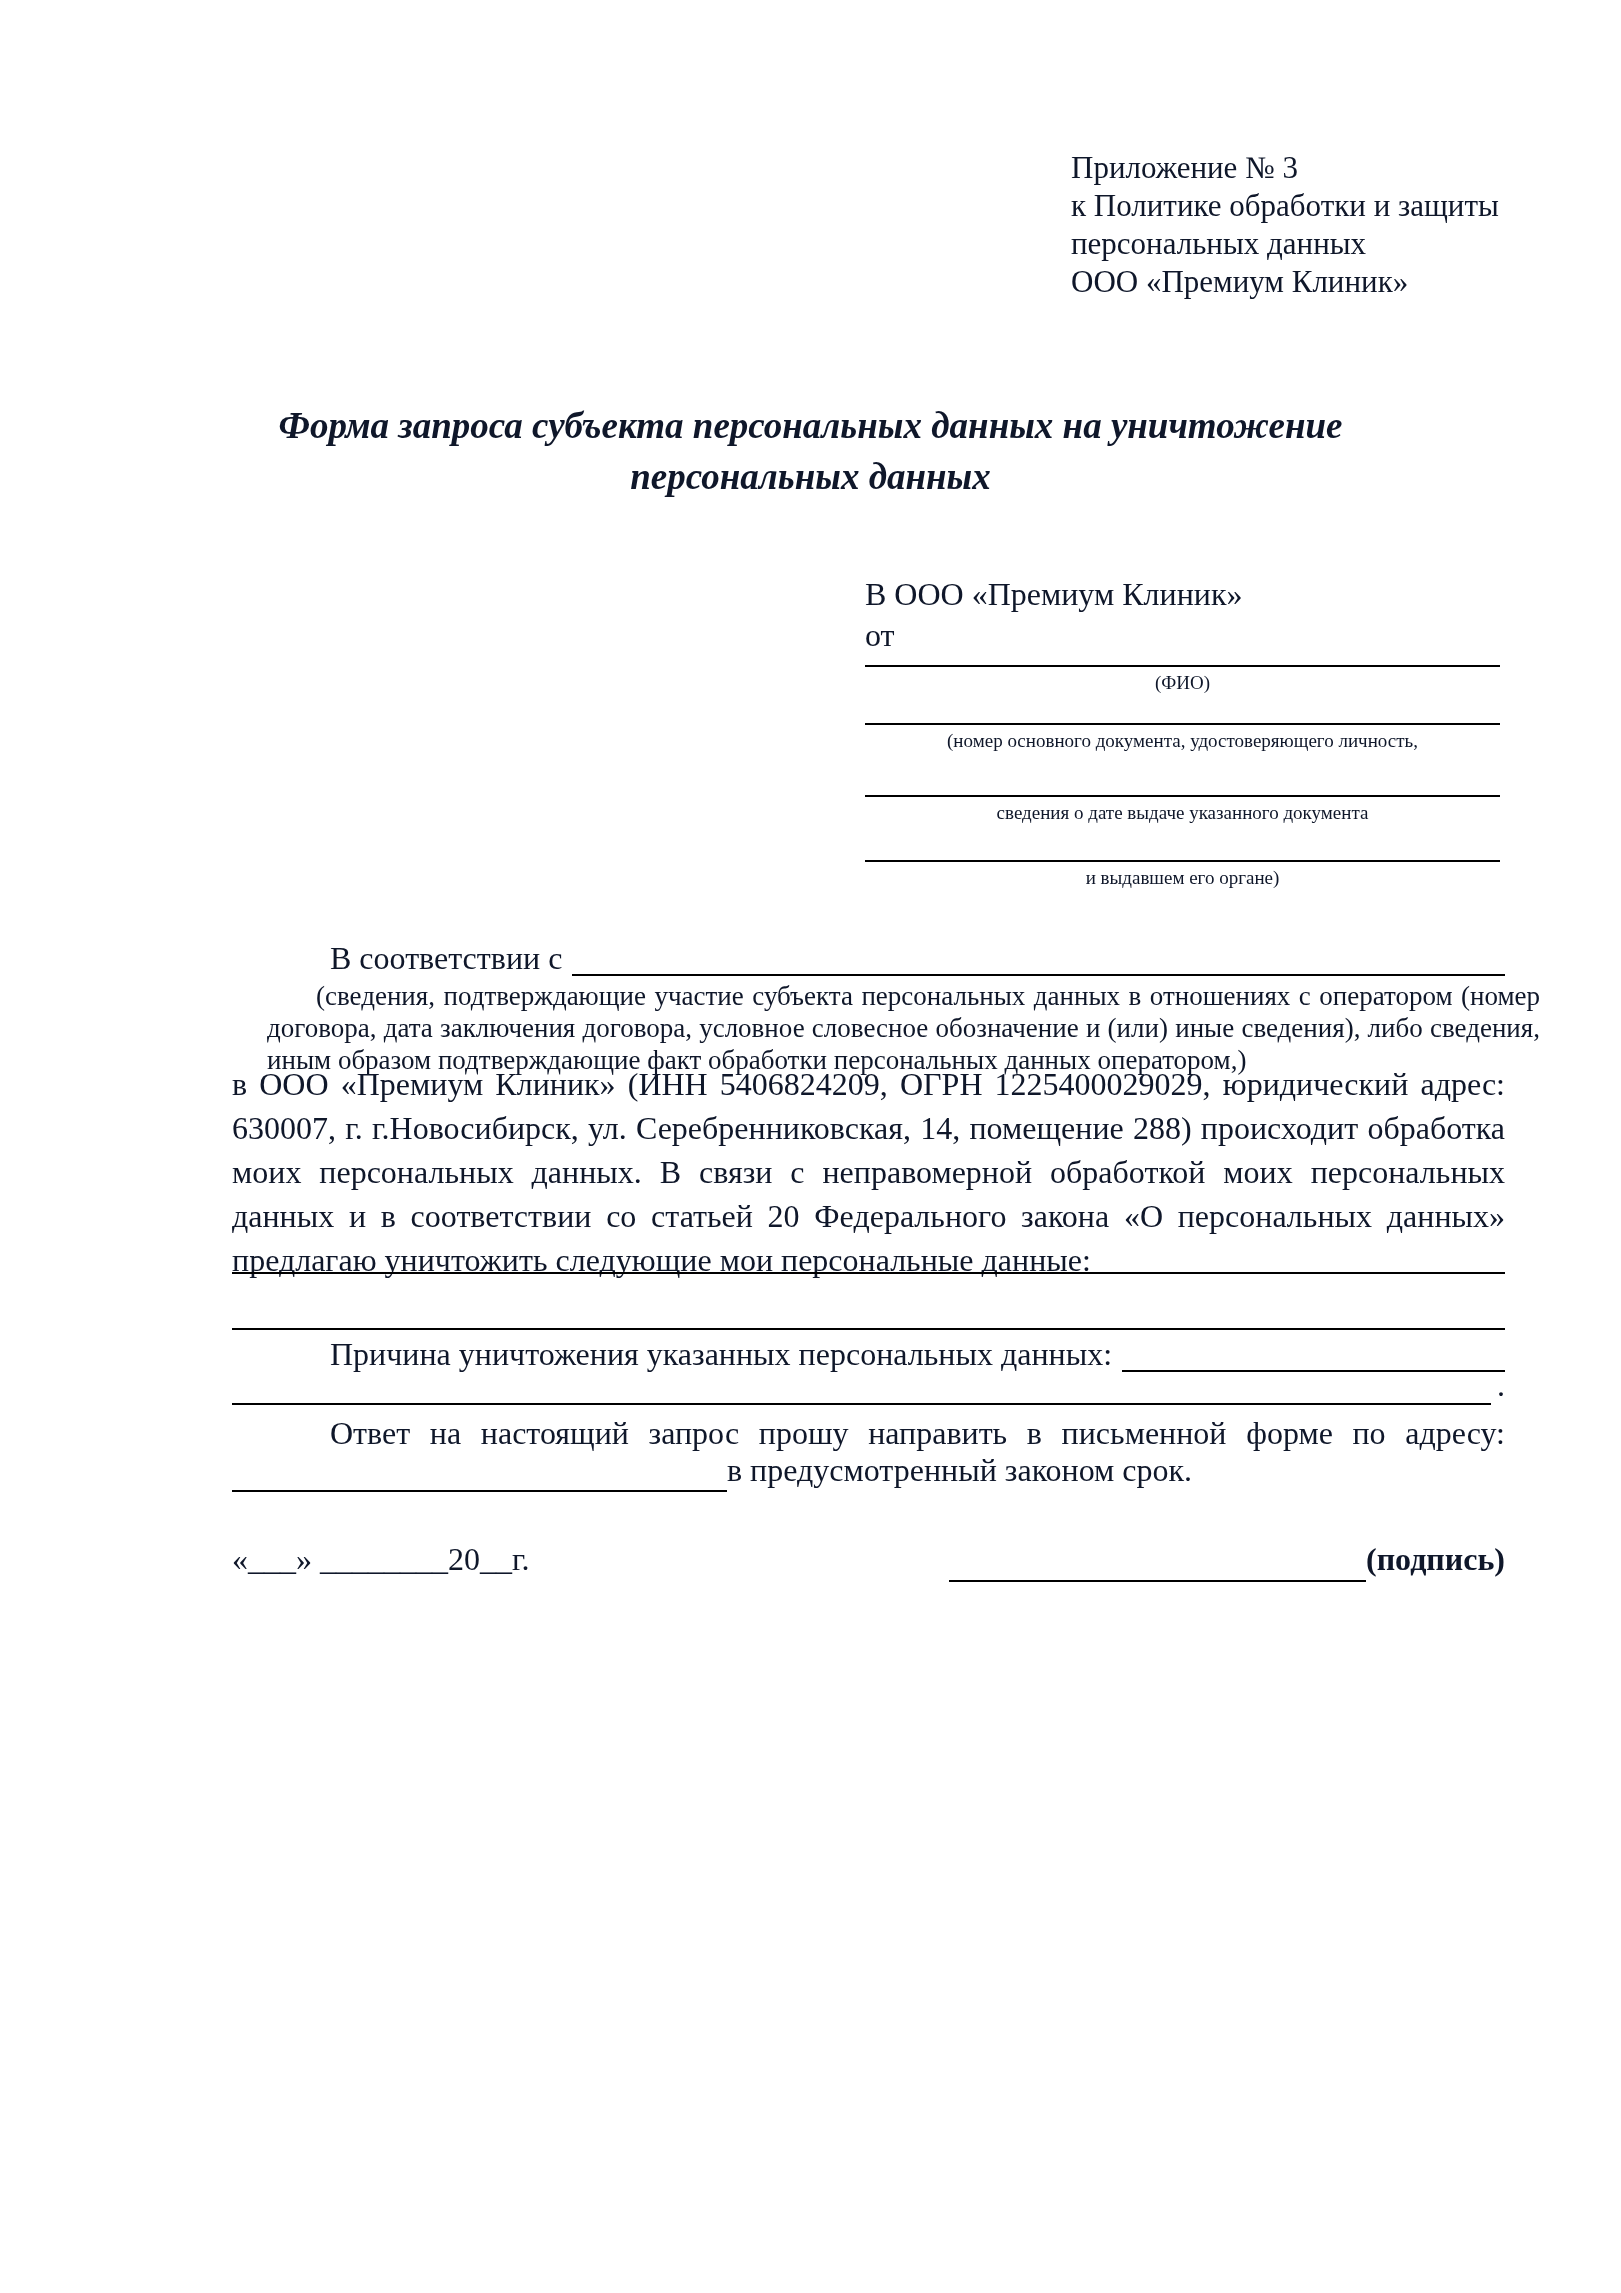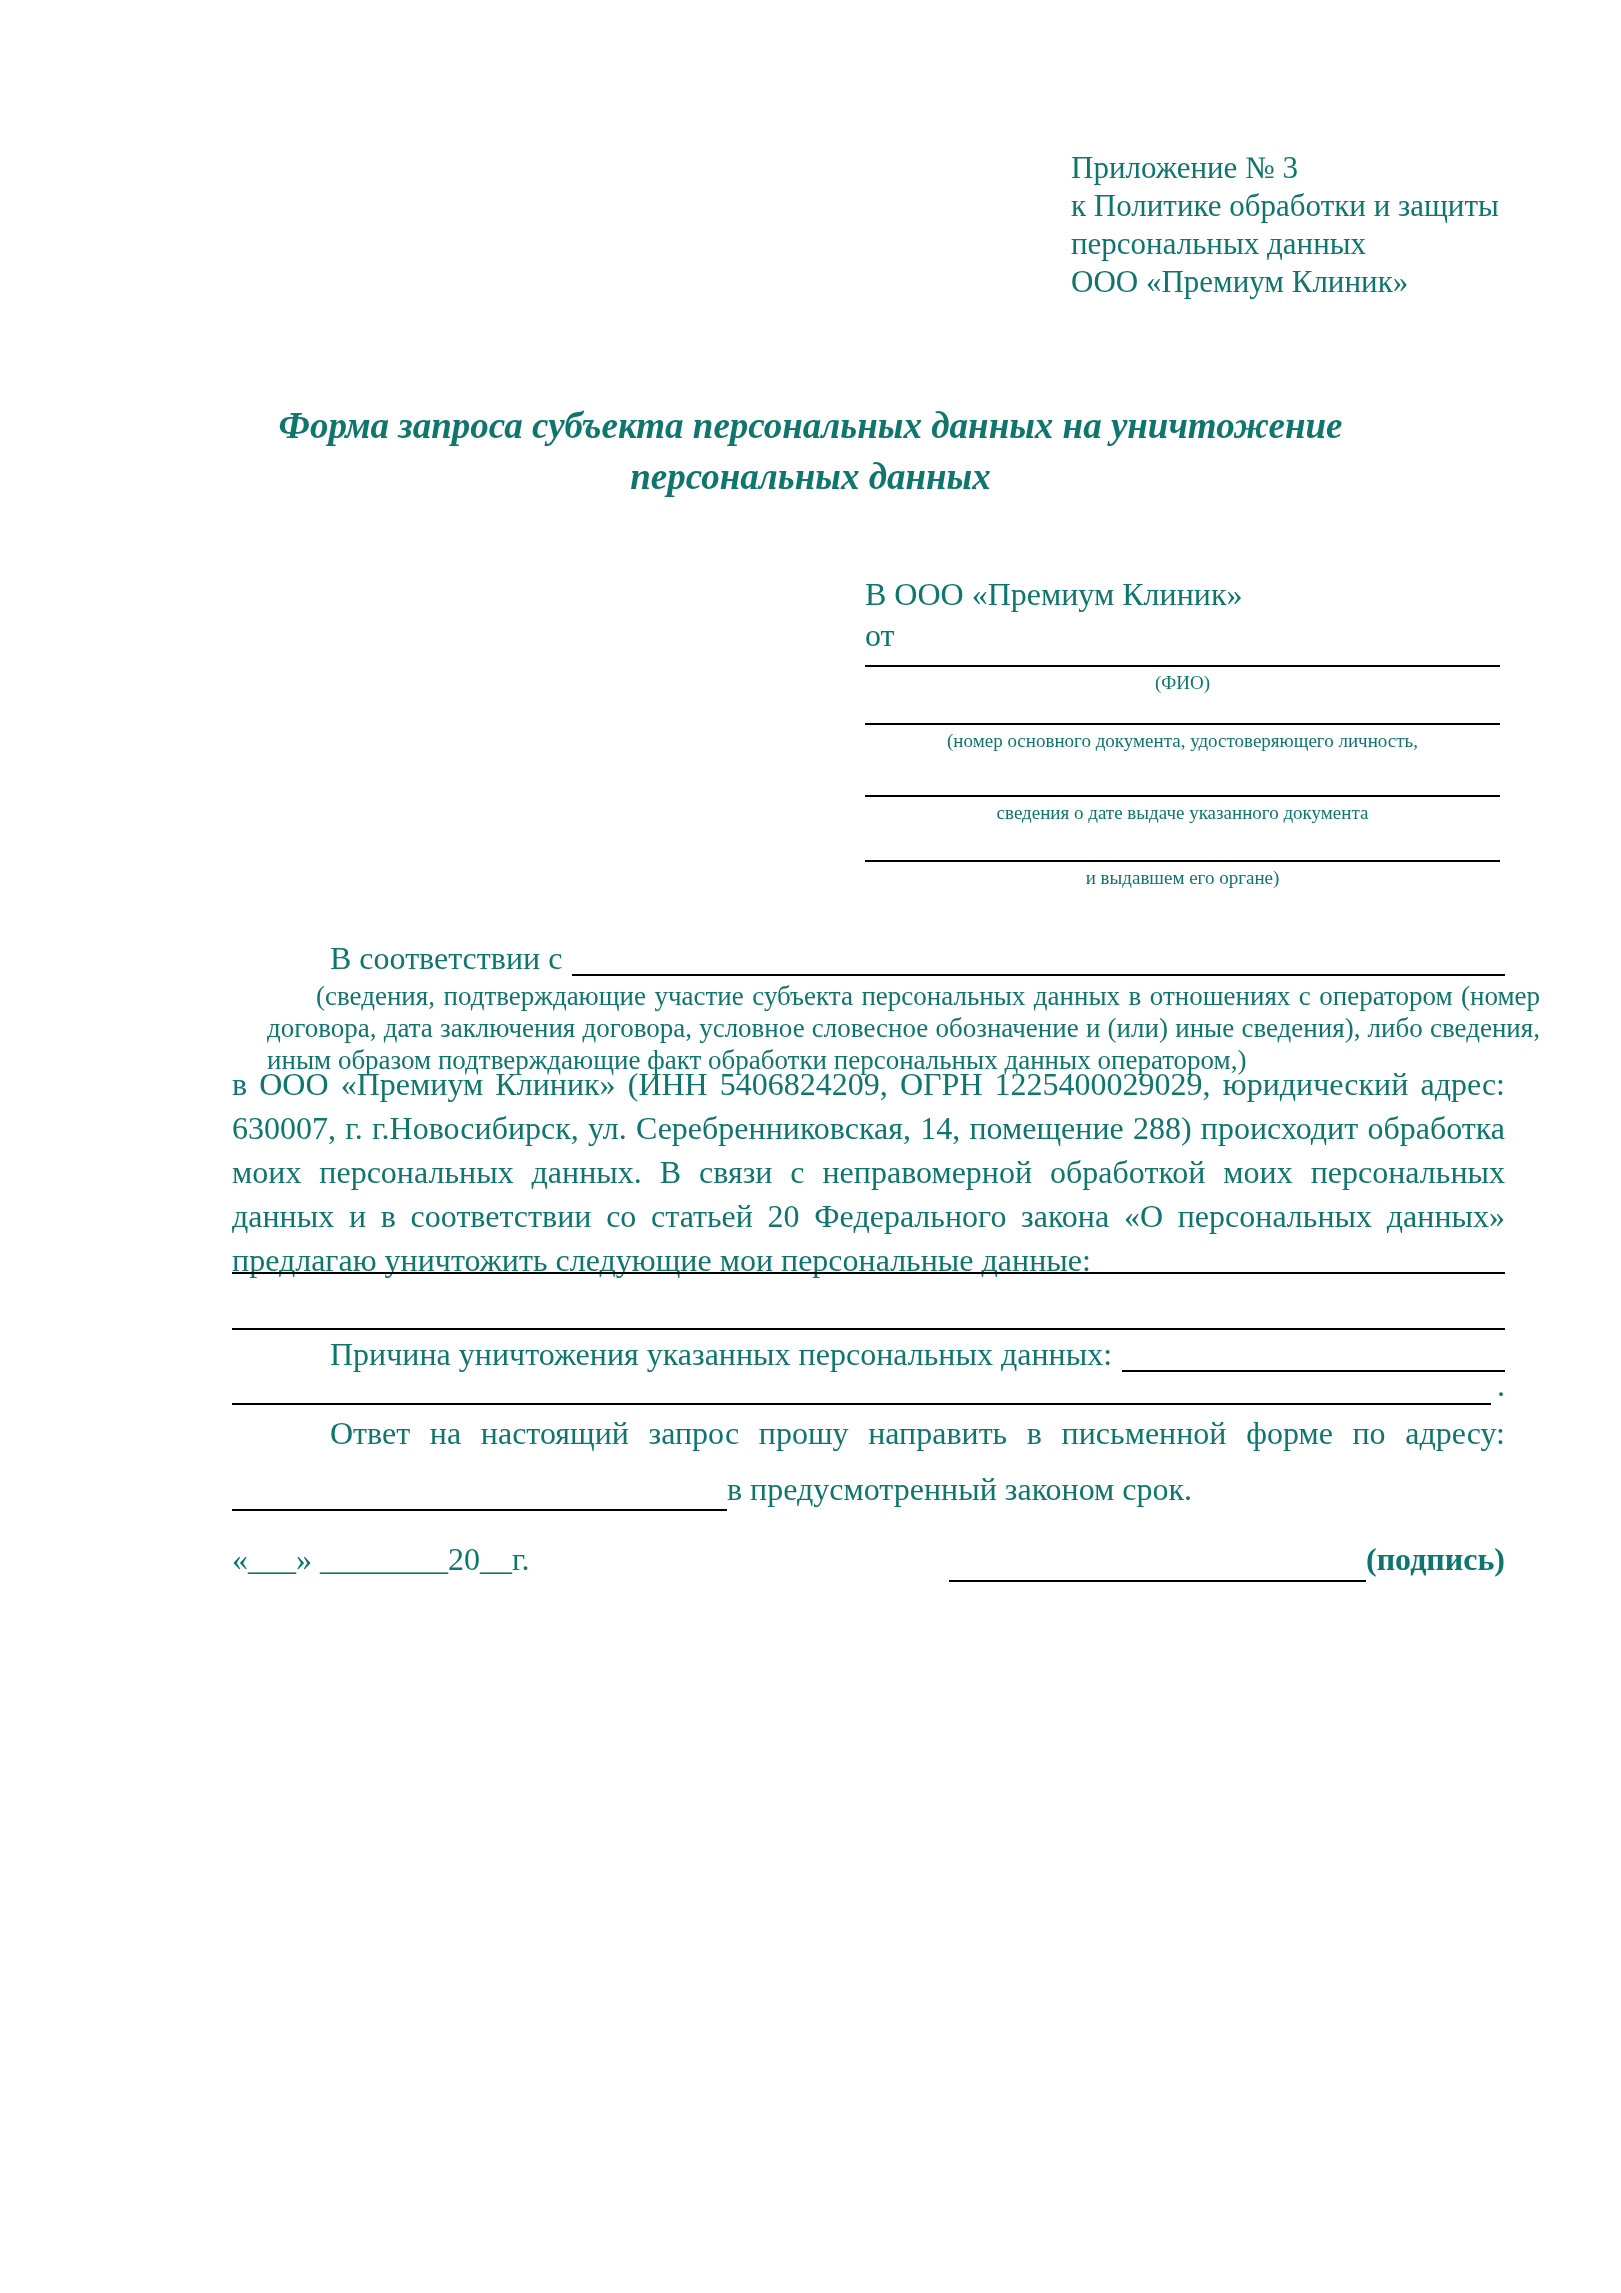"Приложение № 3" .page { color: #0f766e -> #0f172a }
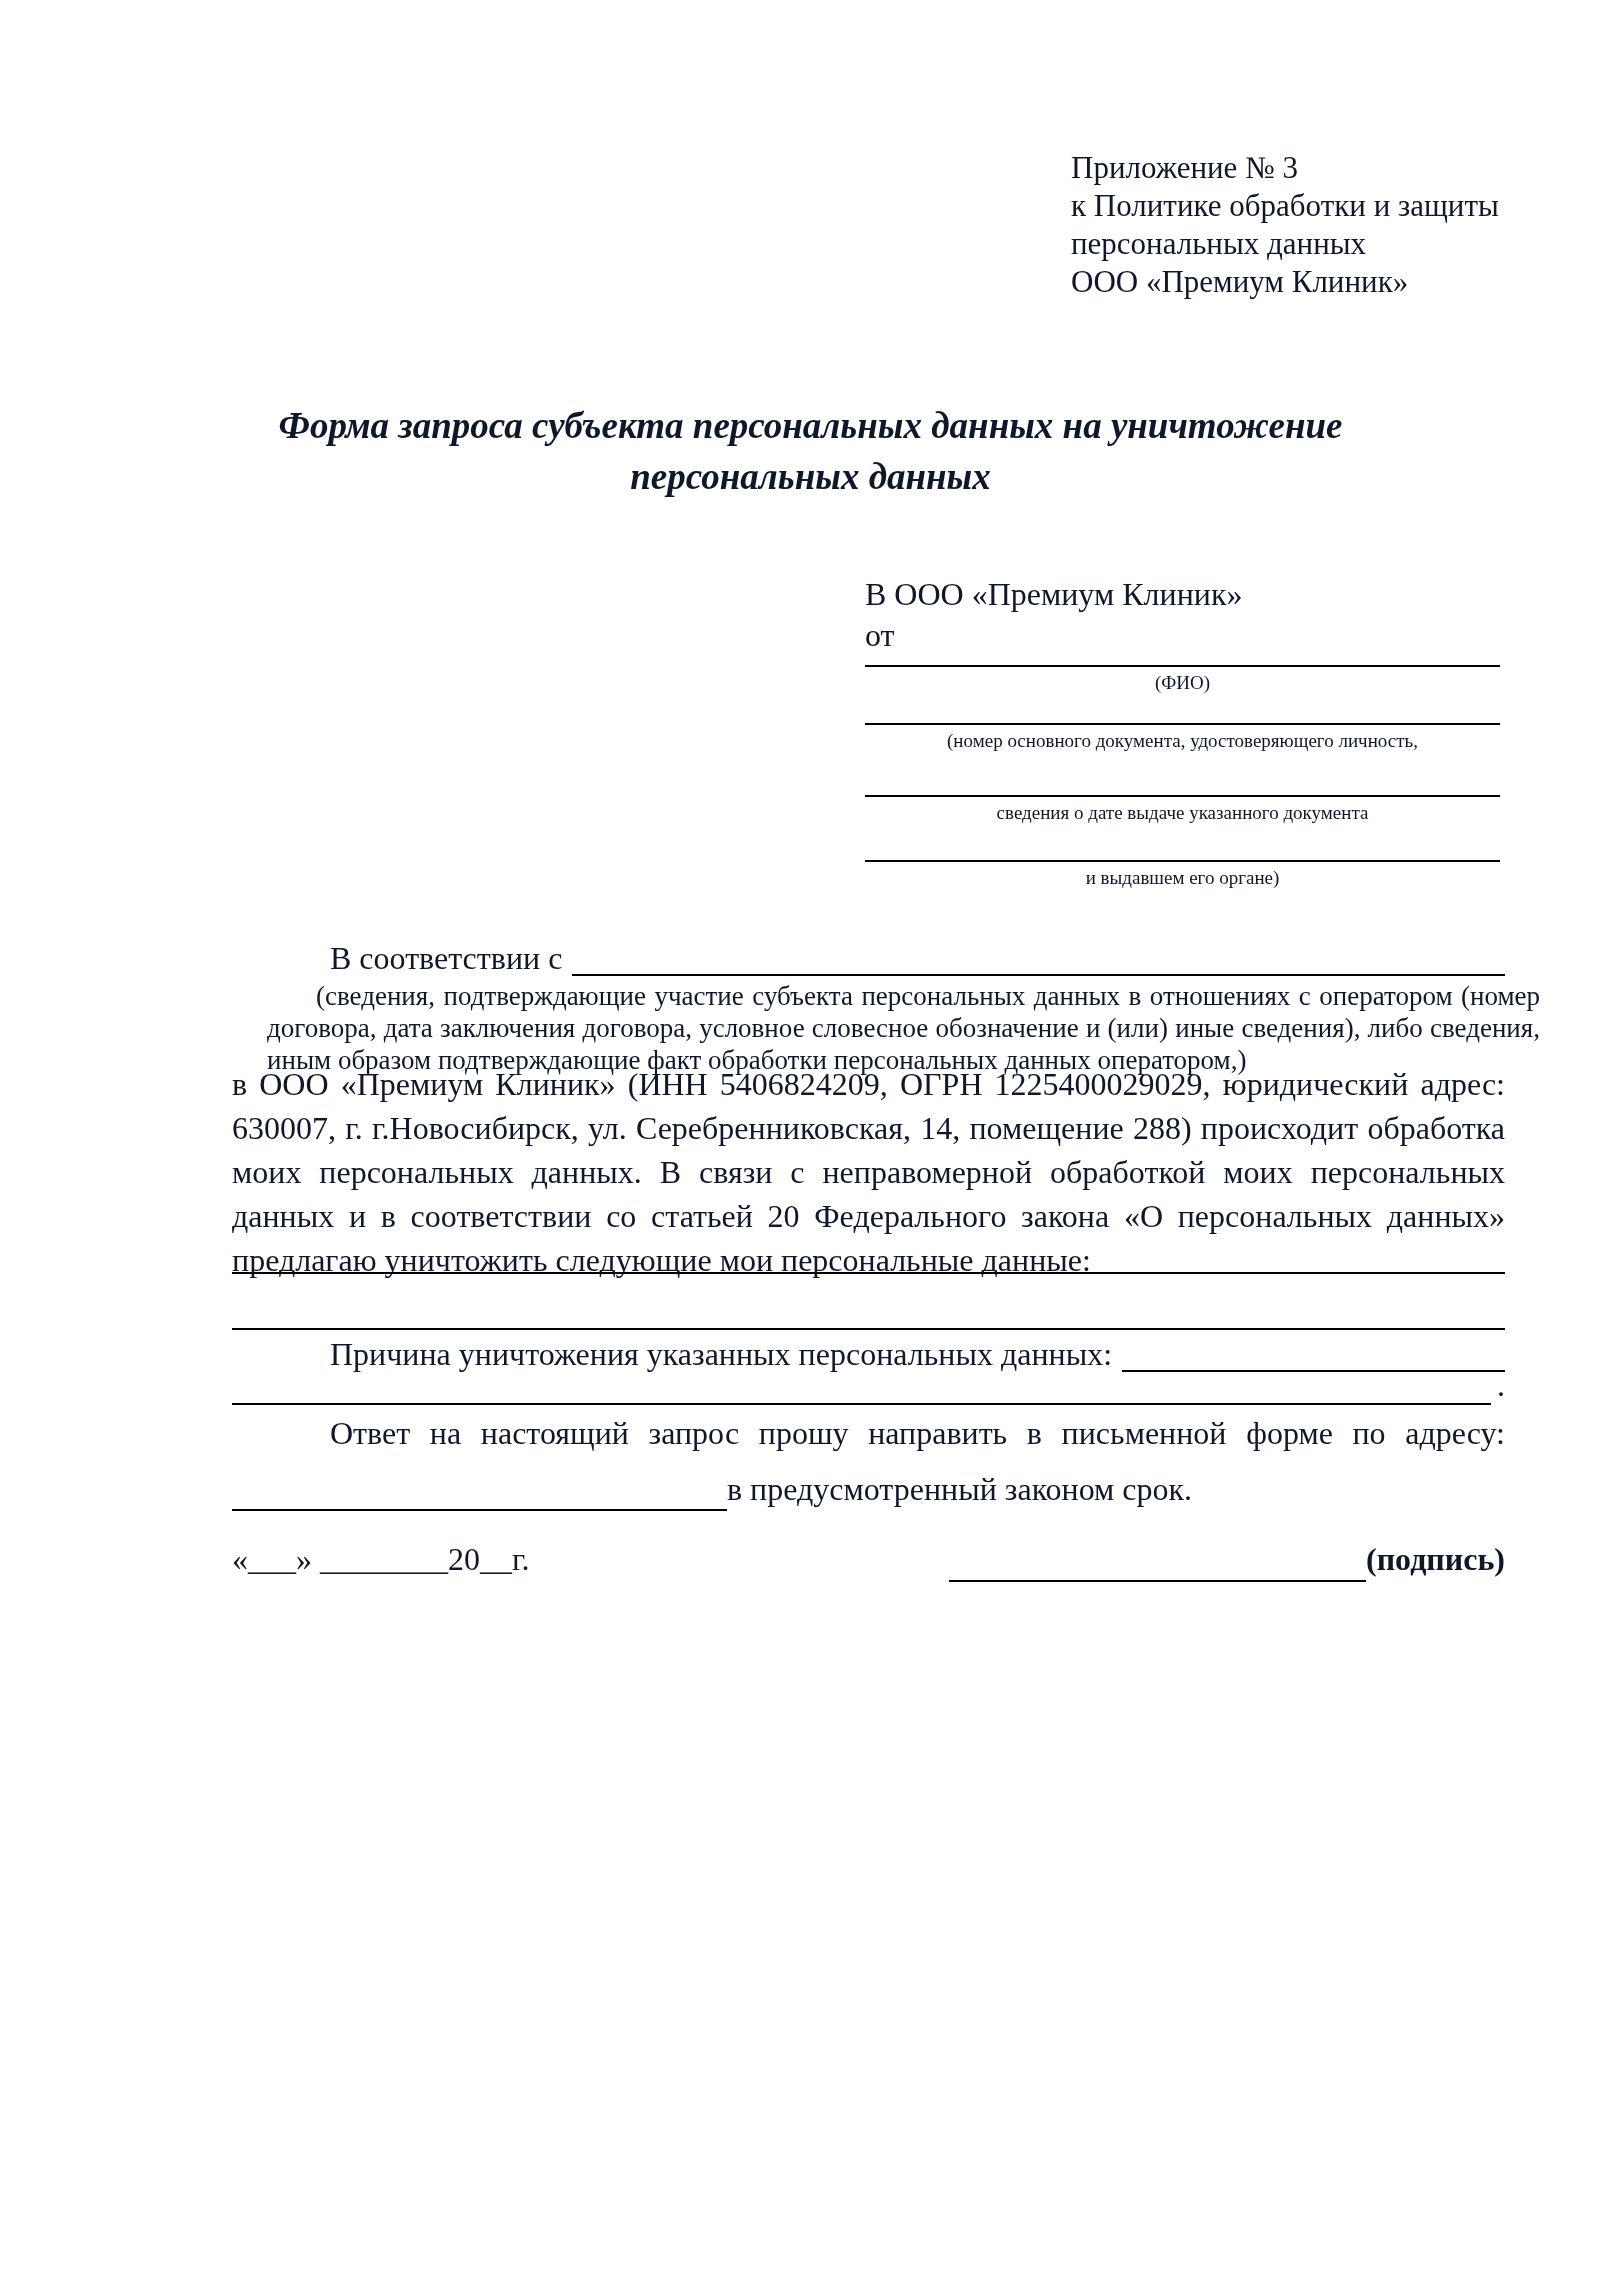"в предусмотренный законом срок." .response-line2 { margin-top: 19px -> none }
